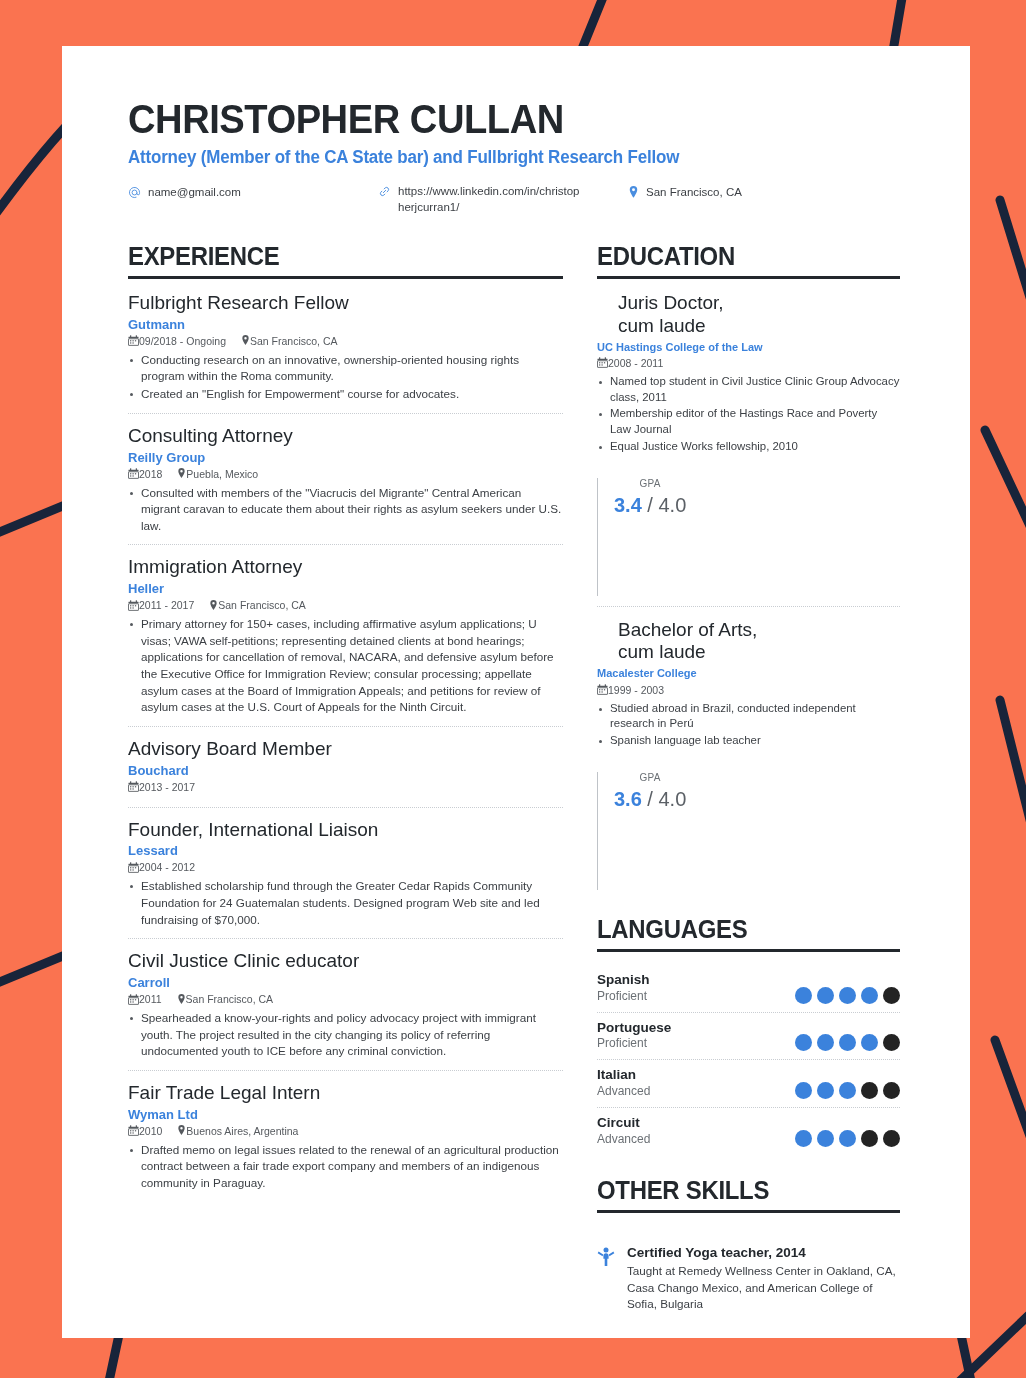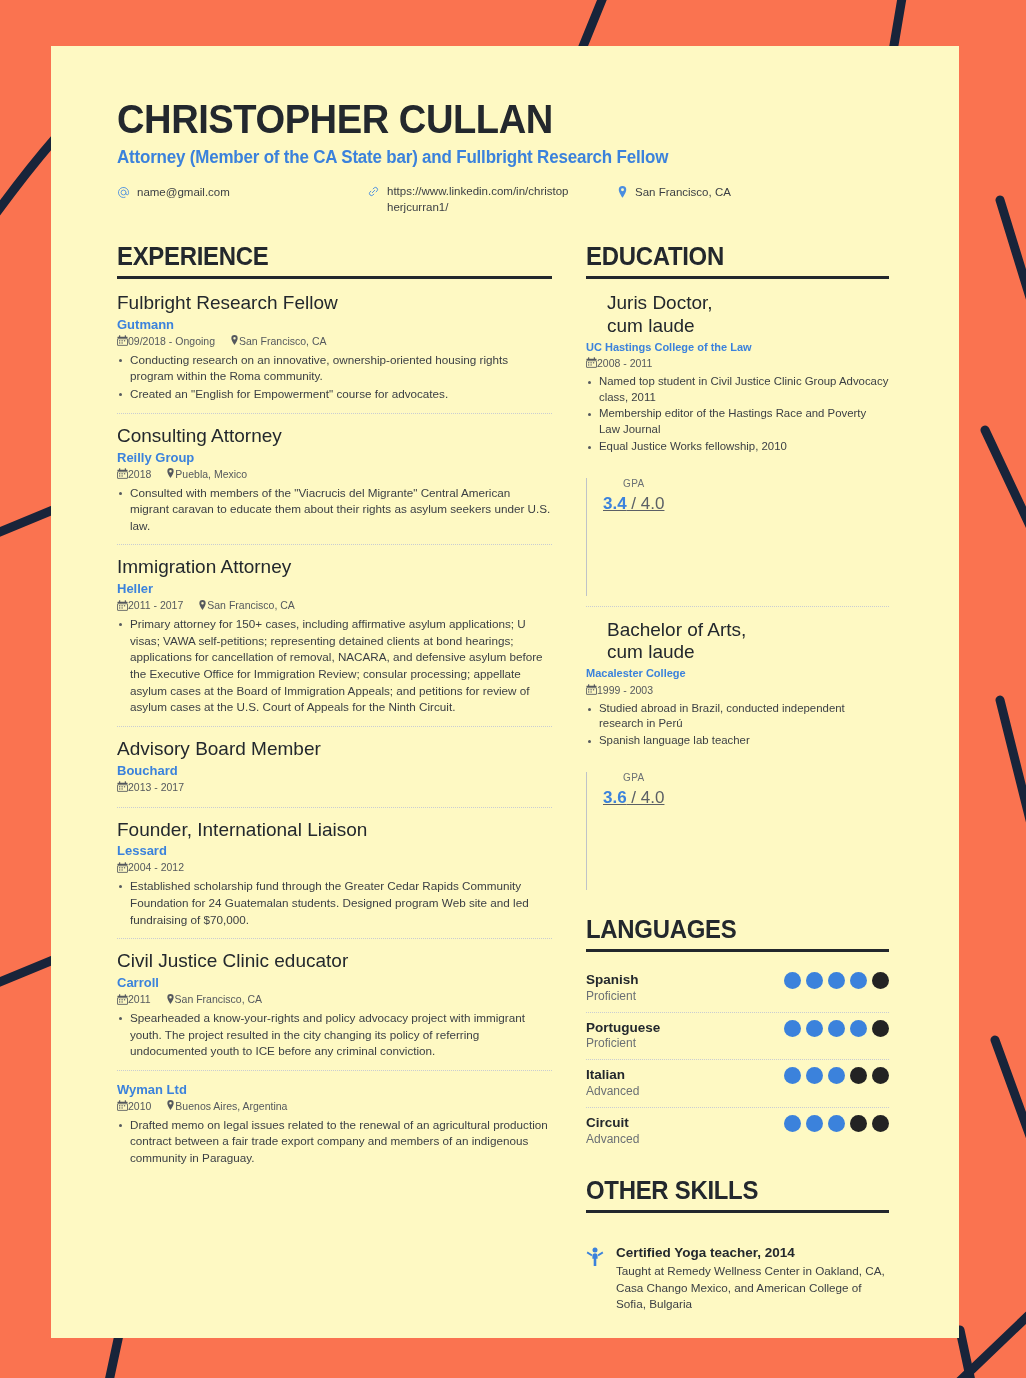"CHRISTOPHER CULLAN" .page { background: #fef9c3 -> #ffffff; left: 51px -> 62px }
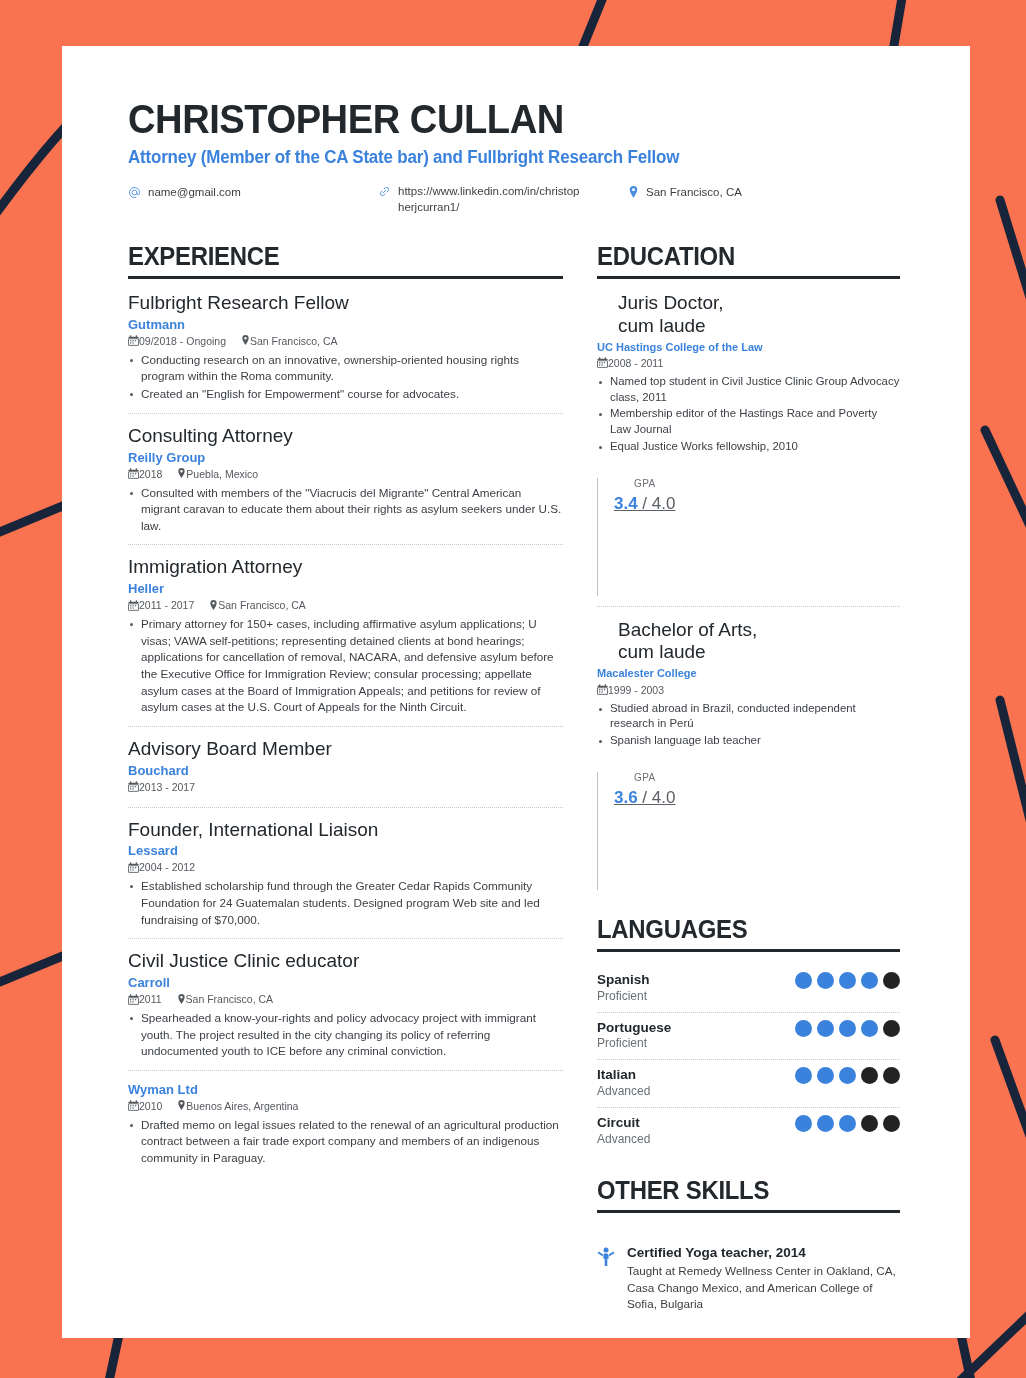"3.4 / 4.0" .gpa-val { font-size: 17px -> 20px; text-decoration: underline -> none }
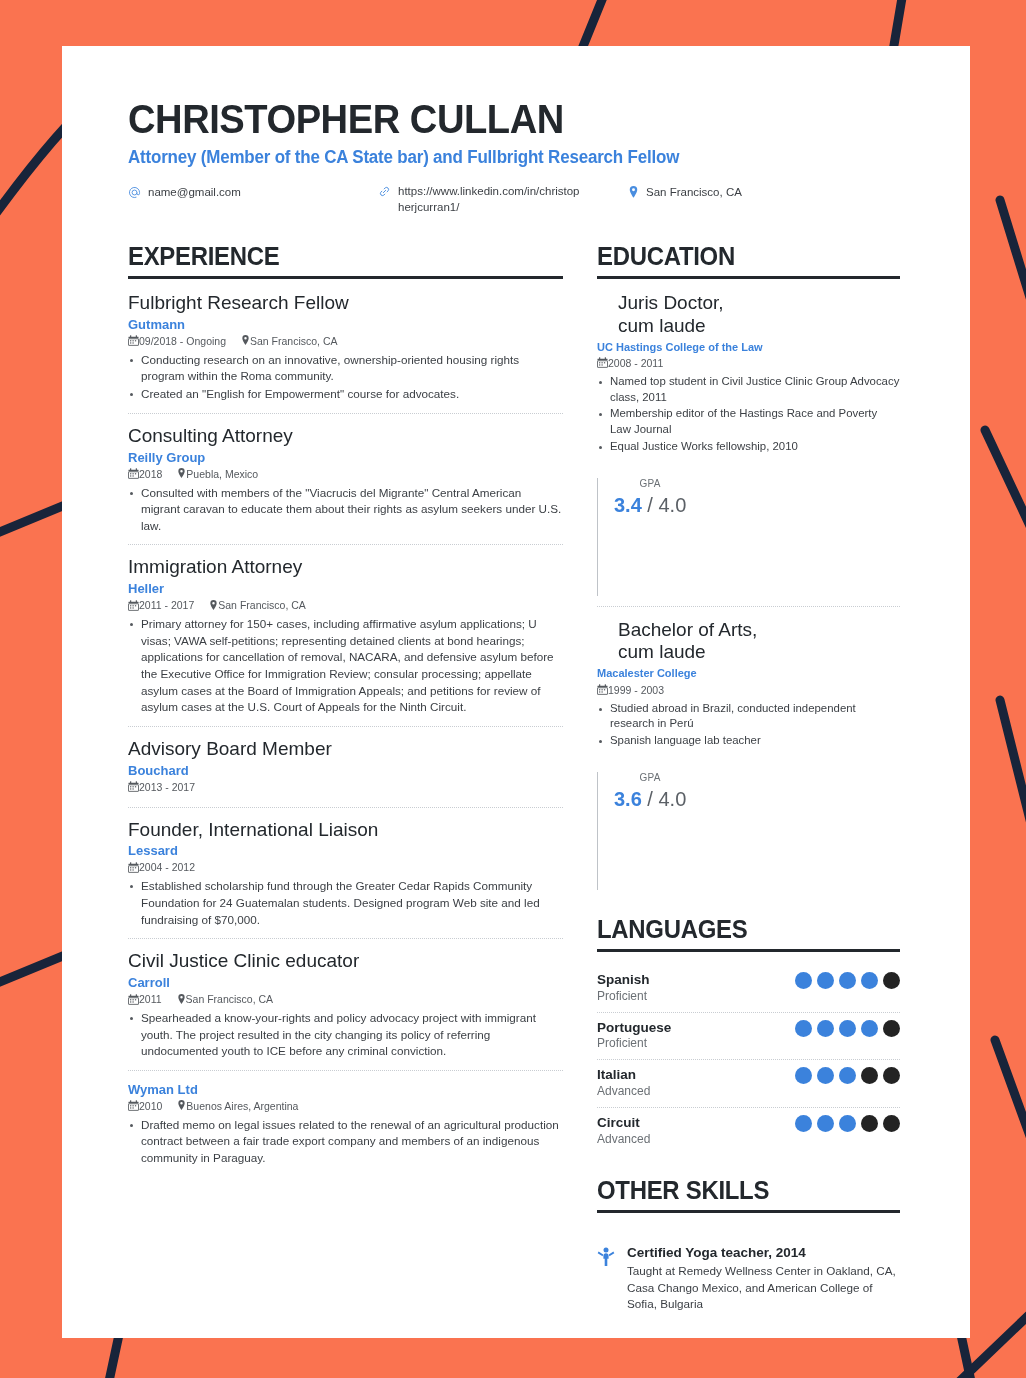"Spanish" .lang-row { align-items: flex-start -> flex-end }
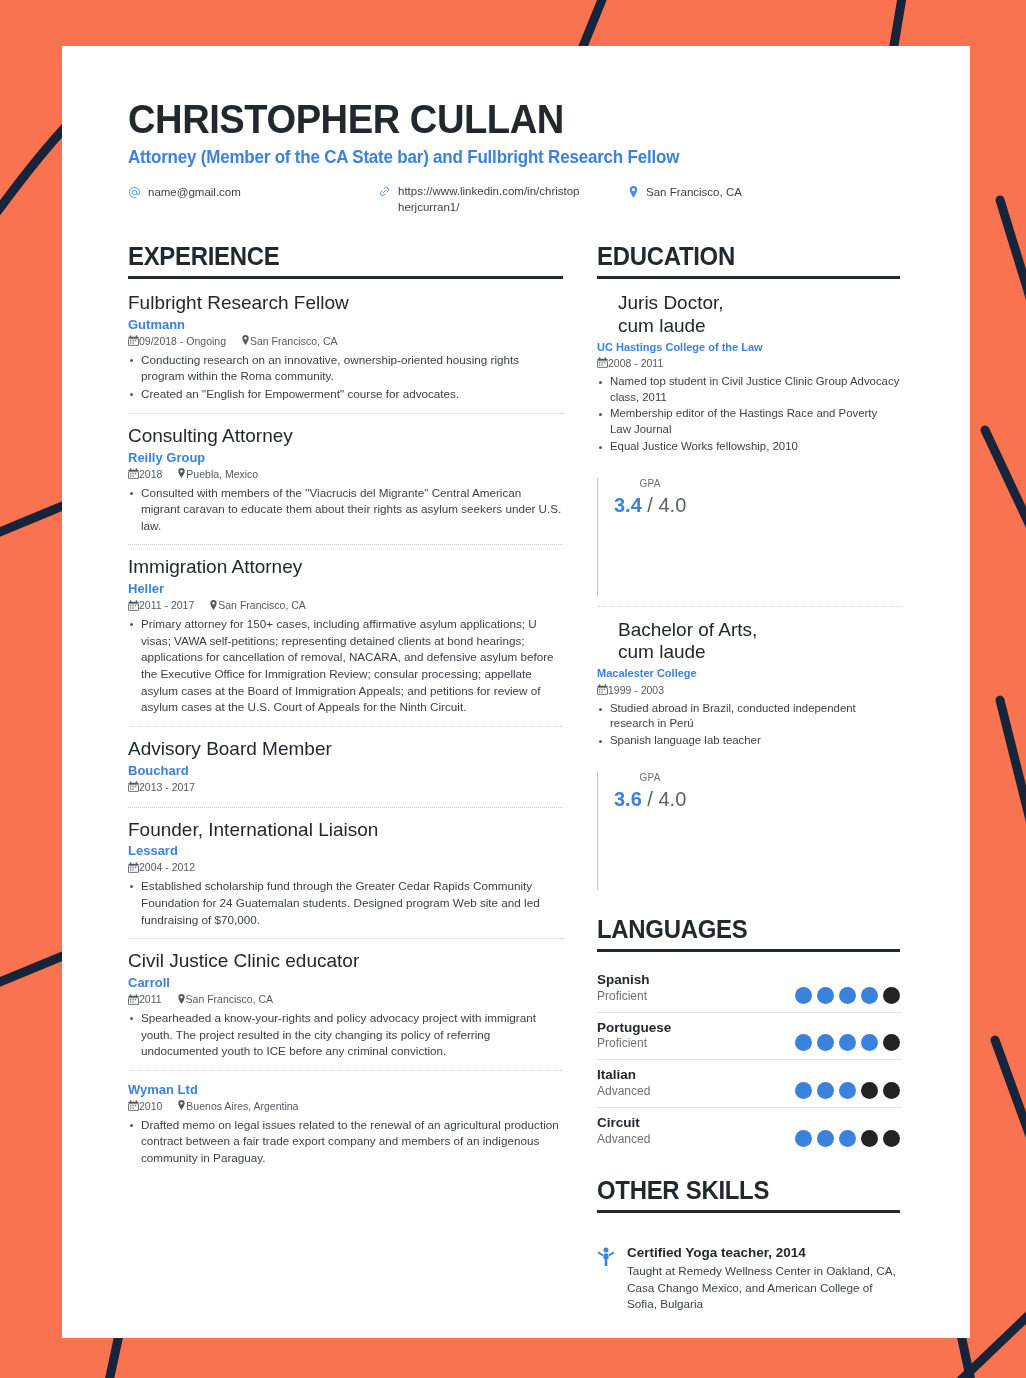"Fair Trade Legal Intern" div.entry-title { html: none -> <div>Fair Trade Legal Intern</div> }
